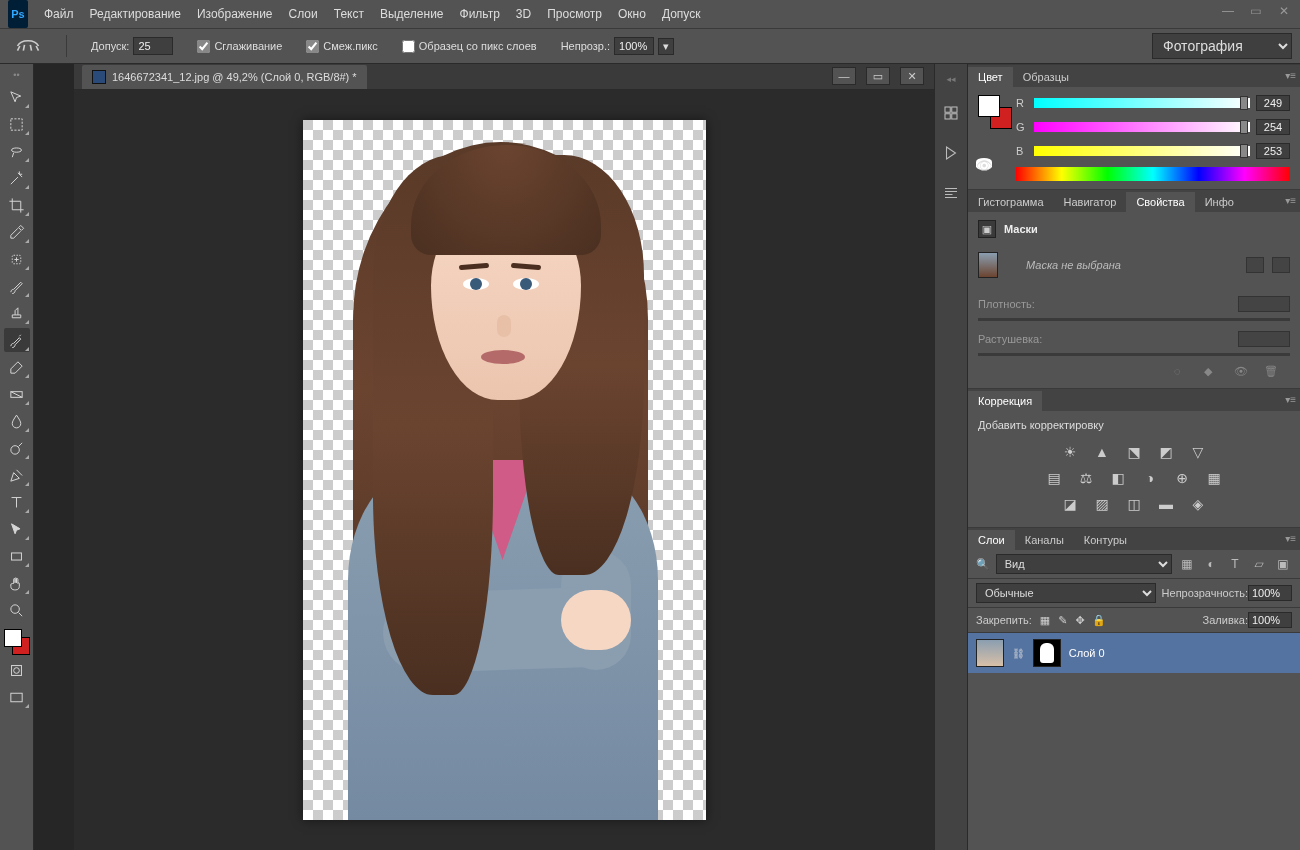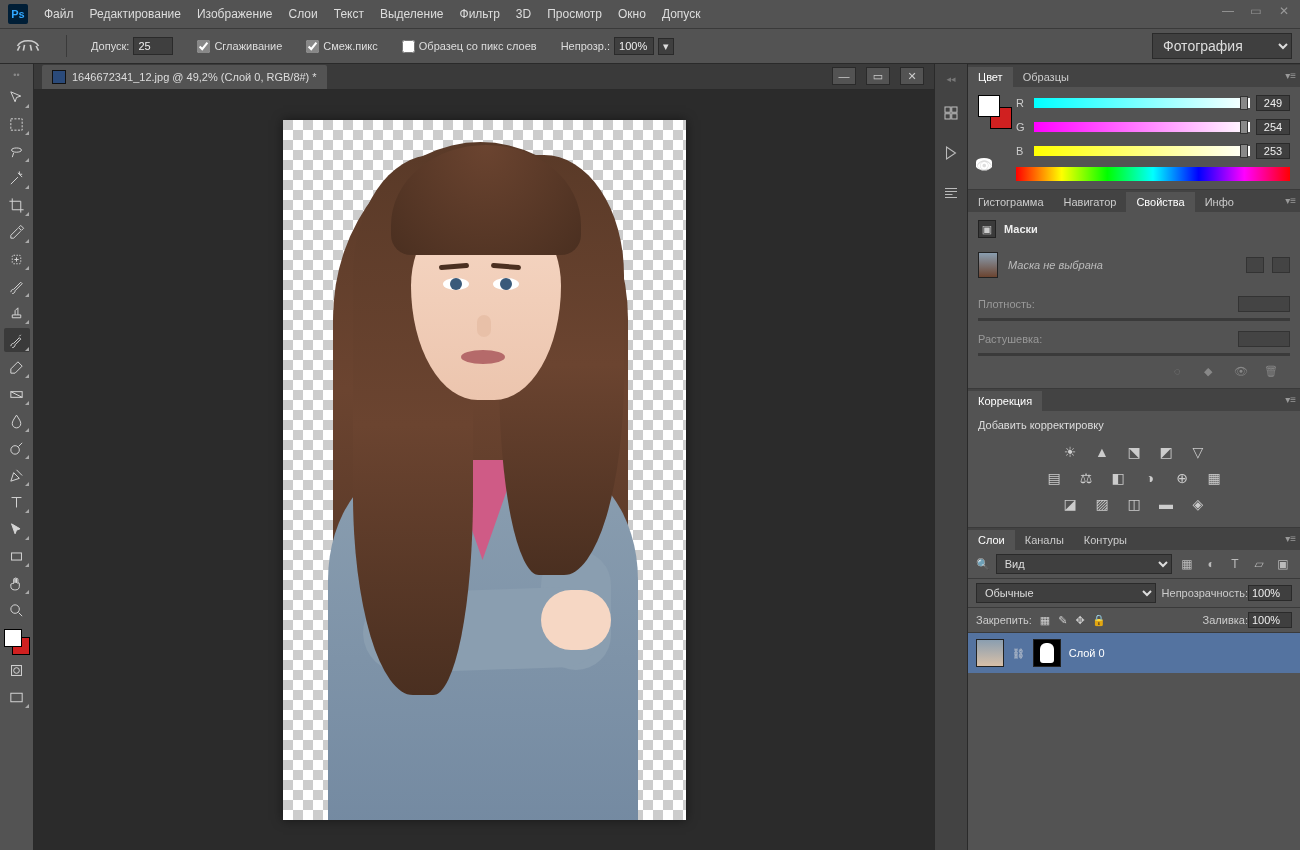"Ps" .ps-logo { height: 20px -> 28px }
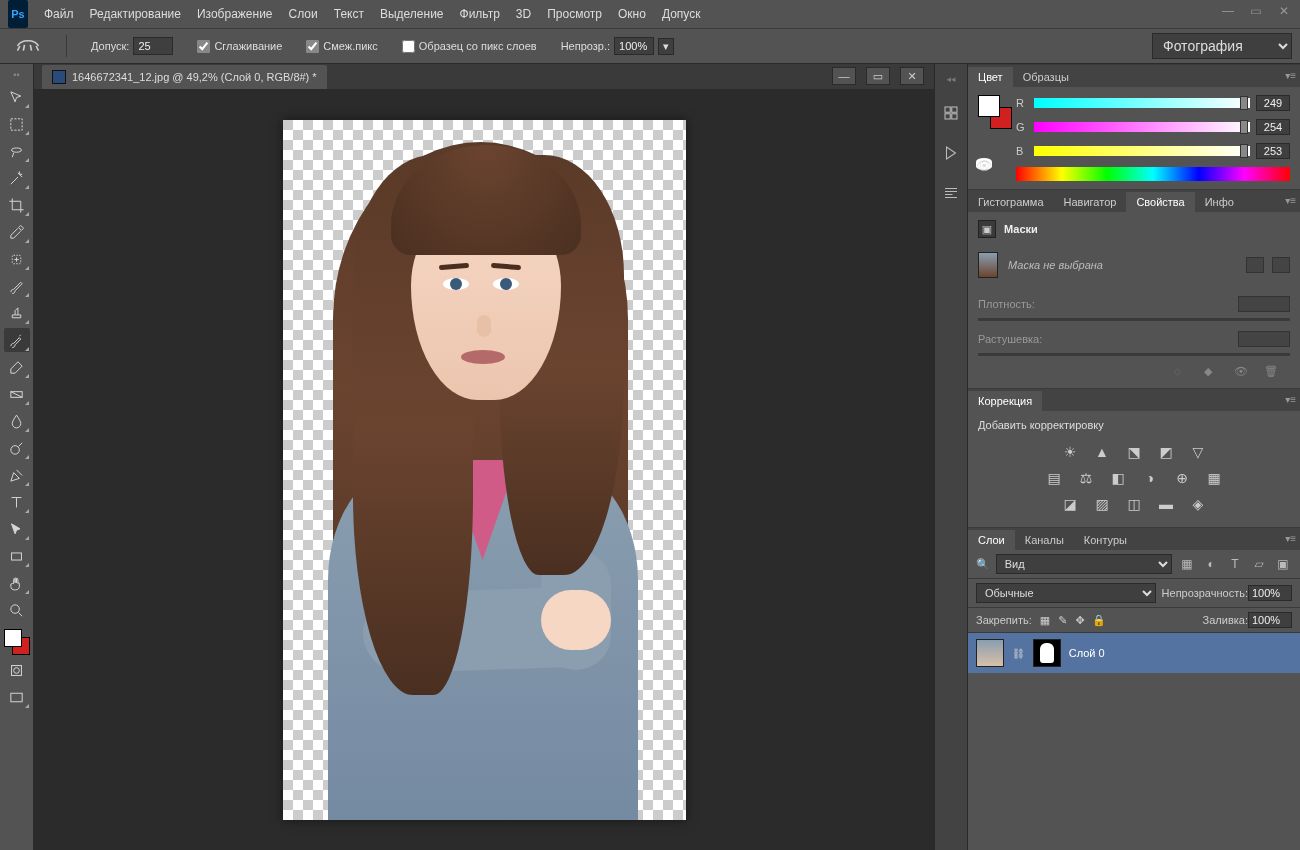"1646672341_12.jpg @ 49,2% (Слой 0," .docarea { padding-left: none -> 40px }
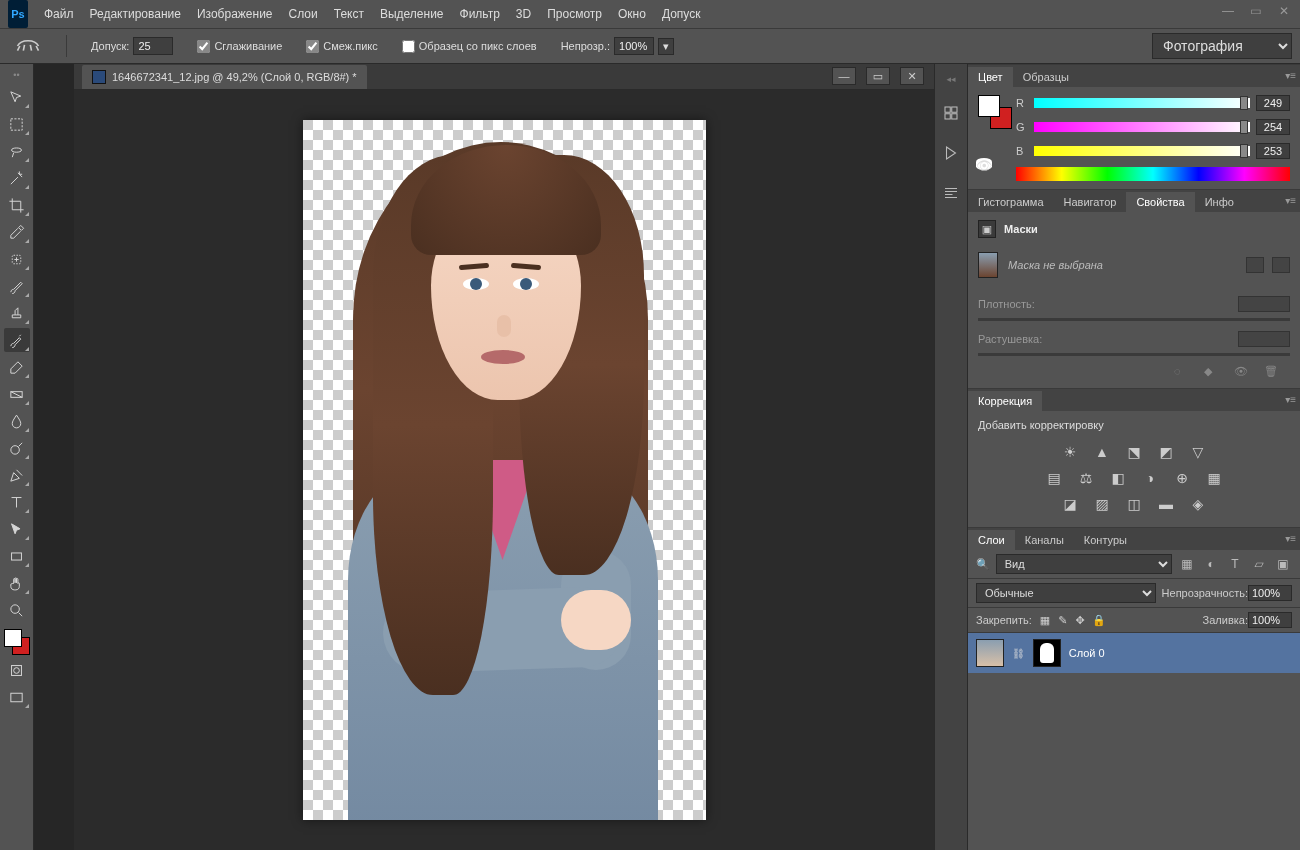"Маска не выбрана" .mask-row { gap: 10px -> 28px }
